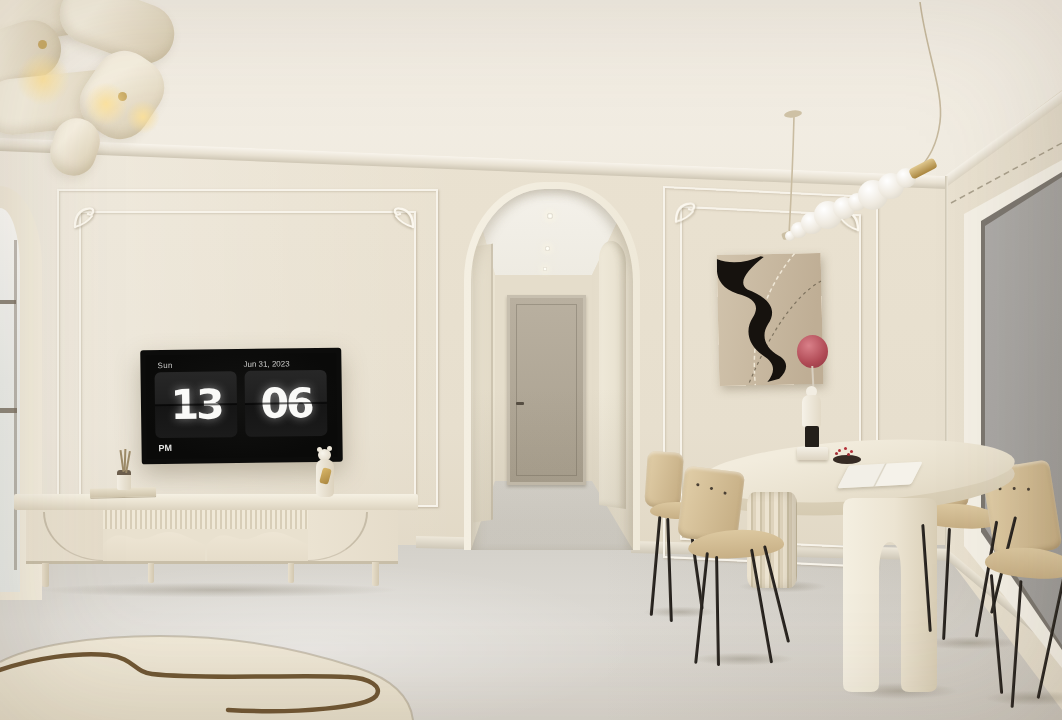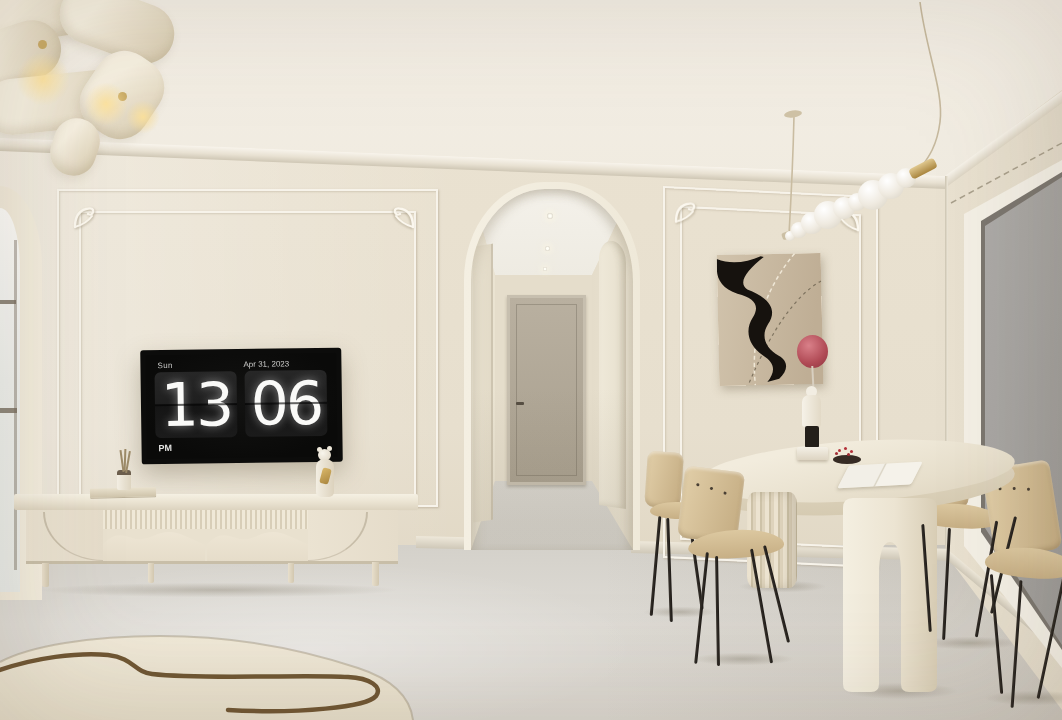"Apr 31, 2023" span.clock-date { text: Apr -> Jun }
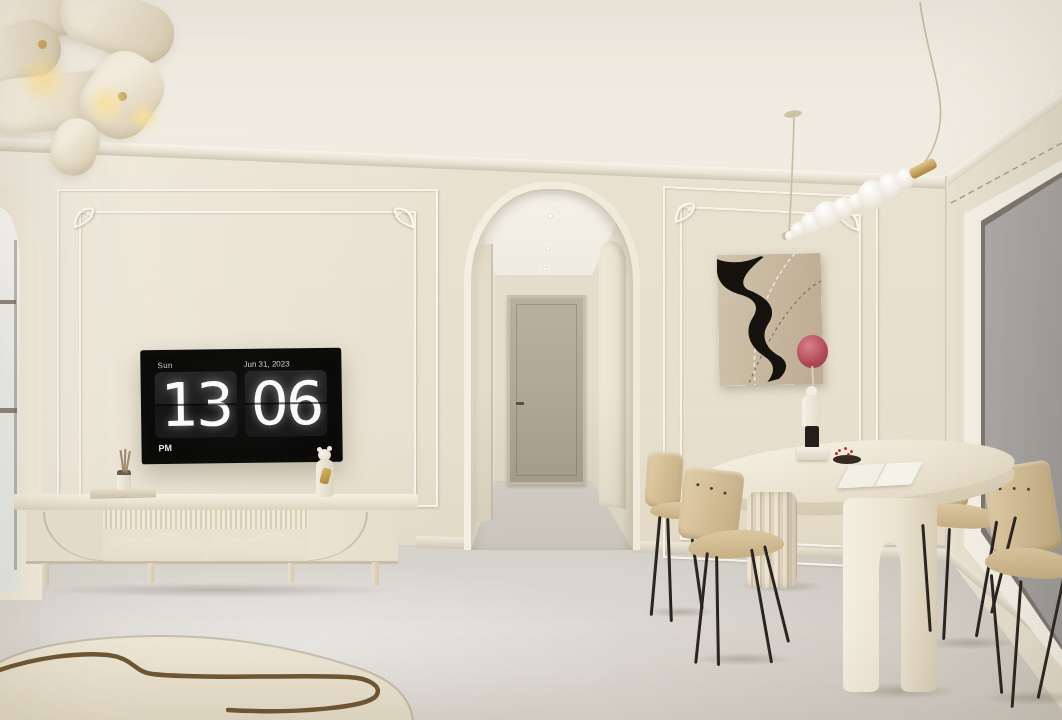"13" .flip-digits { font-size: 60px -> 41px; font-weight: normal -> bold }
